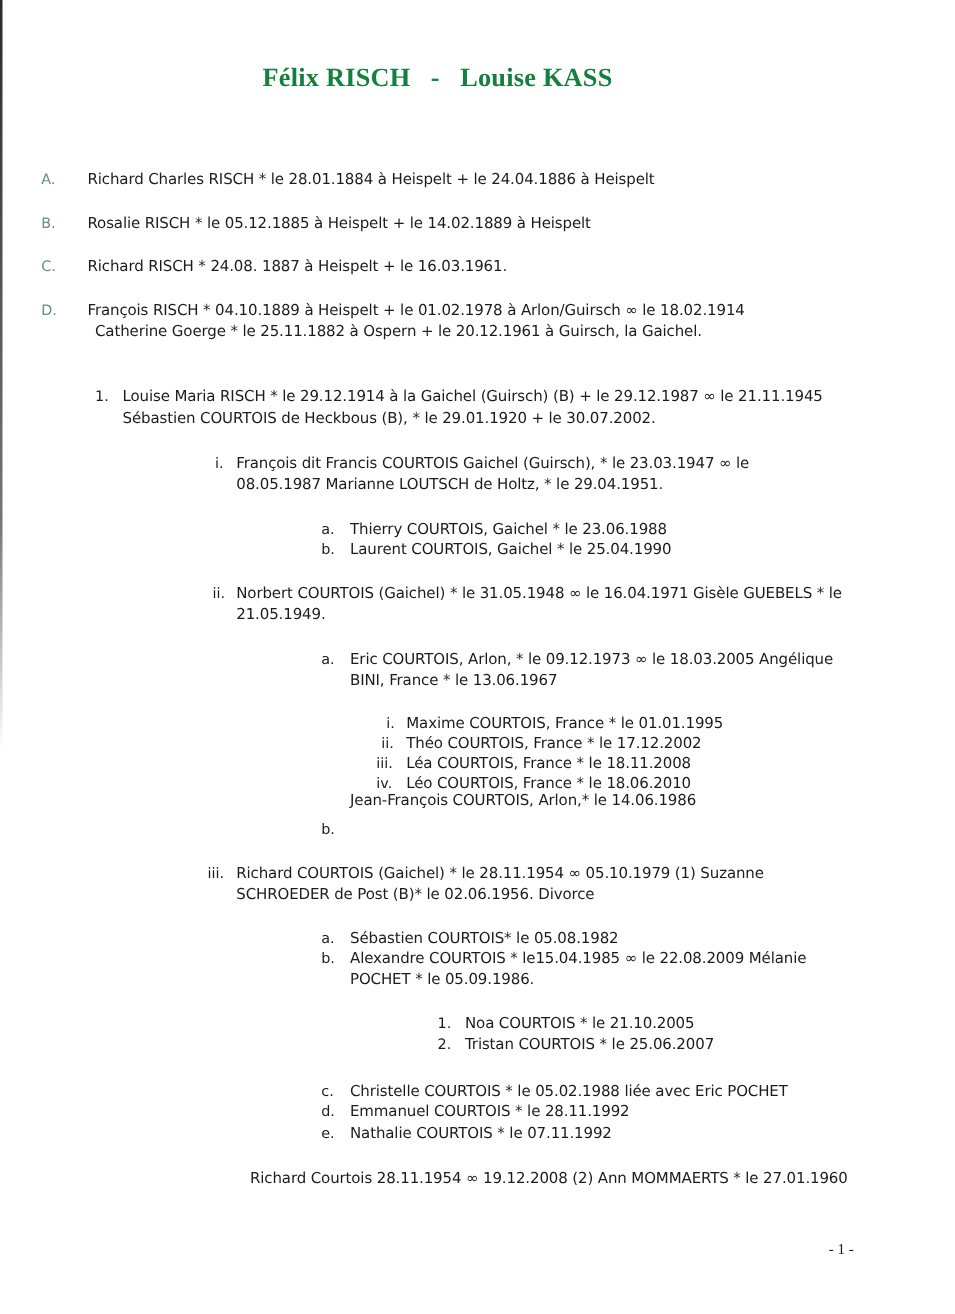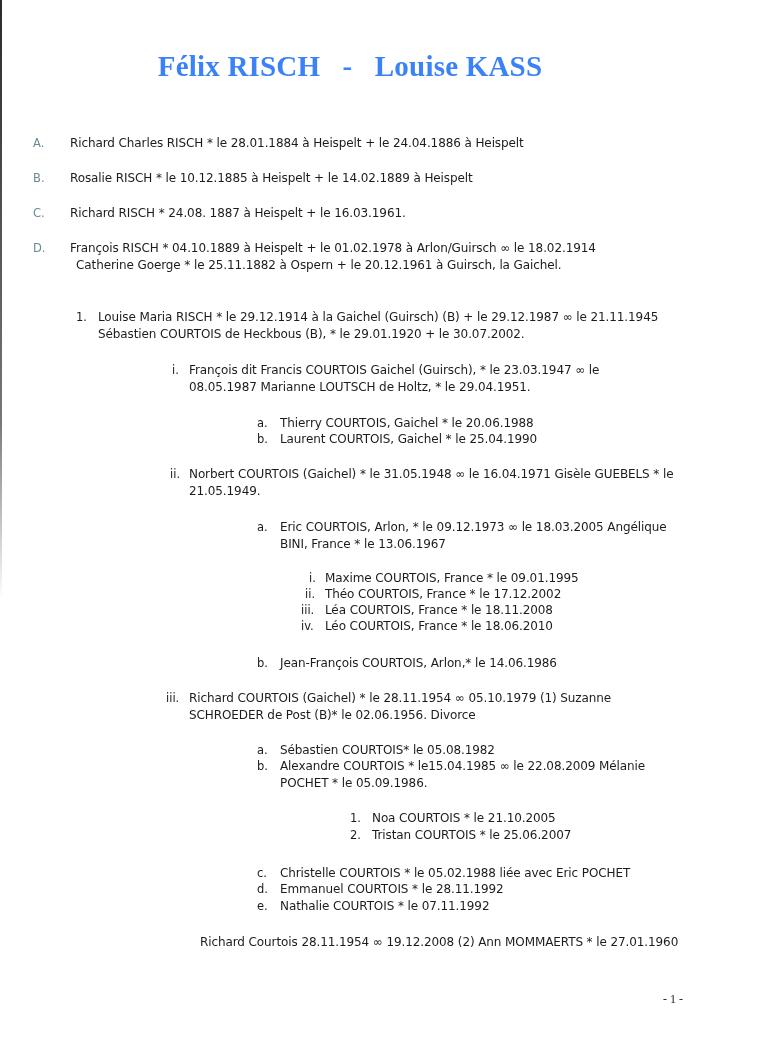"Félix RISCH - Louise KASS" .title { color: #3b82f6 -> #15803d; font-size: 29px -> 21px }
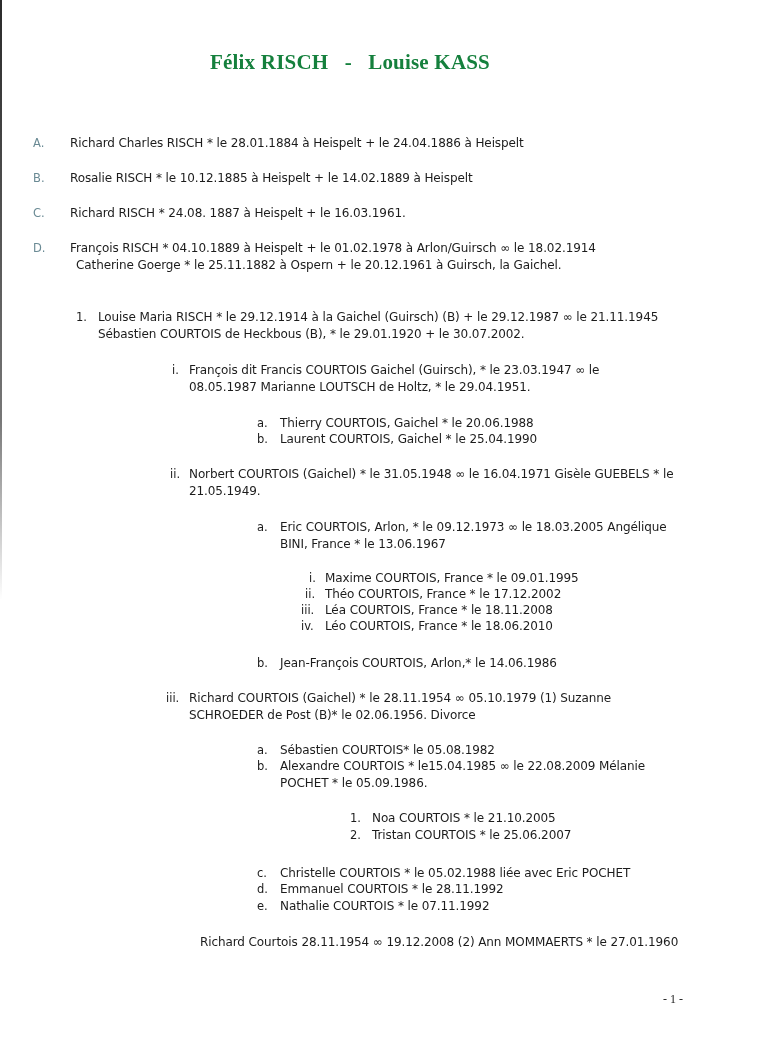"Rosalie RISCH * le 10.12.1885" span.line { text: 10.12.1885 -> 05.12.1885 }
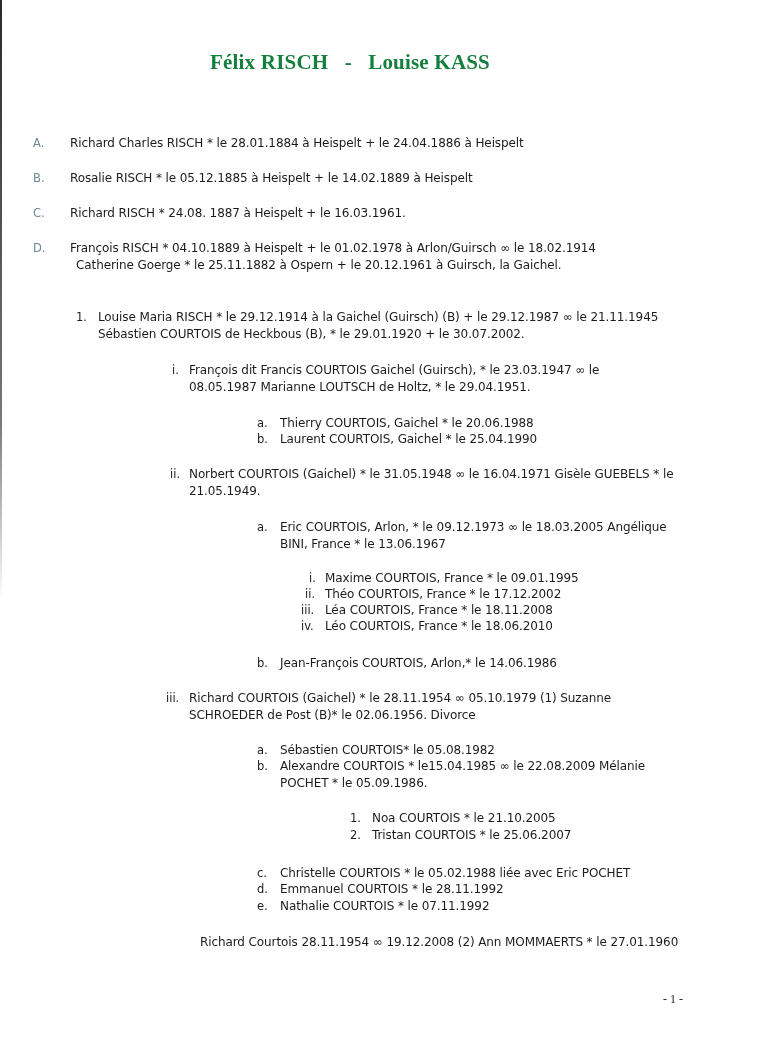"Thierry COURTOIS, Gaichel * le" span.line { text: 20.06.1988 -> 23.06.1988 }
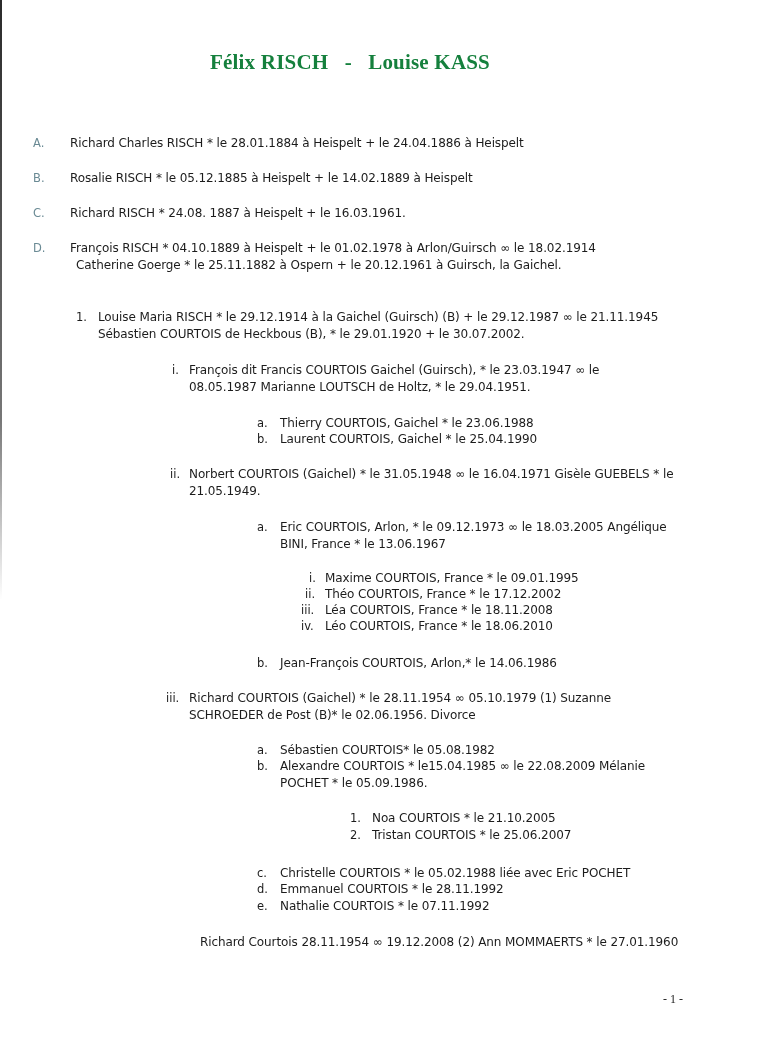"Maxime COURTOIS, France * le" span.line { text: 09.01.1995 -> 01.01.1995 }
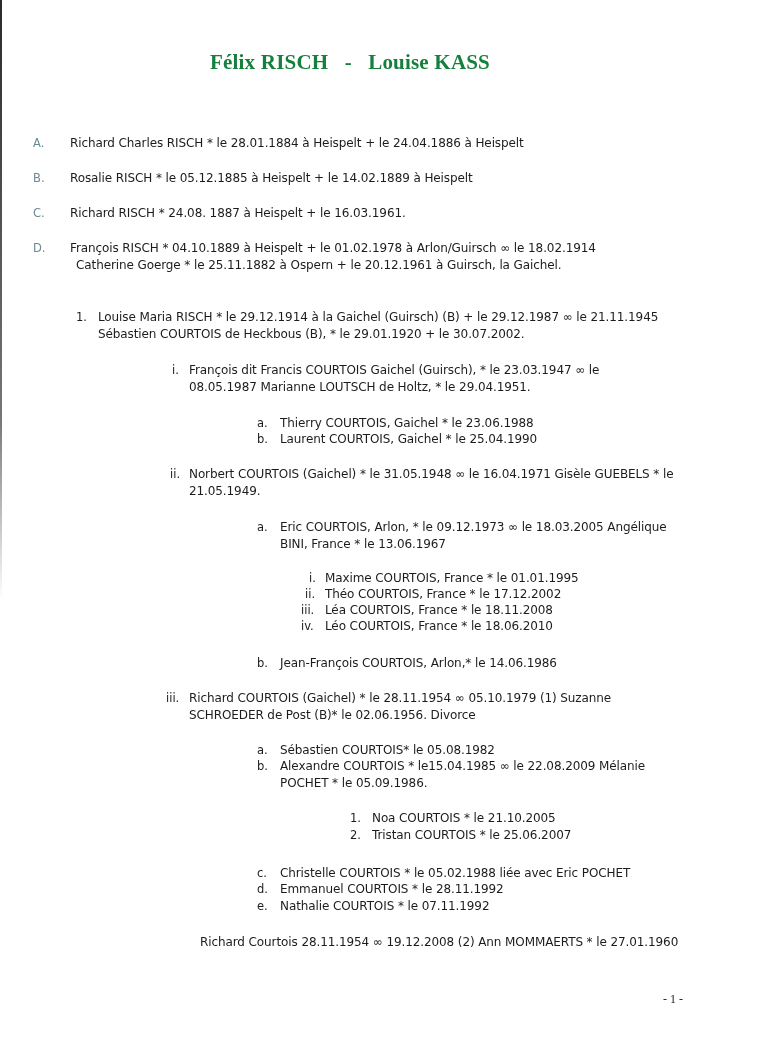"Jean-François COURTOIS, Arlon,* le" span.line { top: 655px -> 632px }
